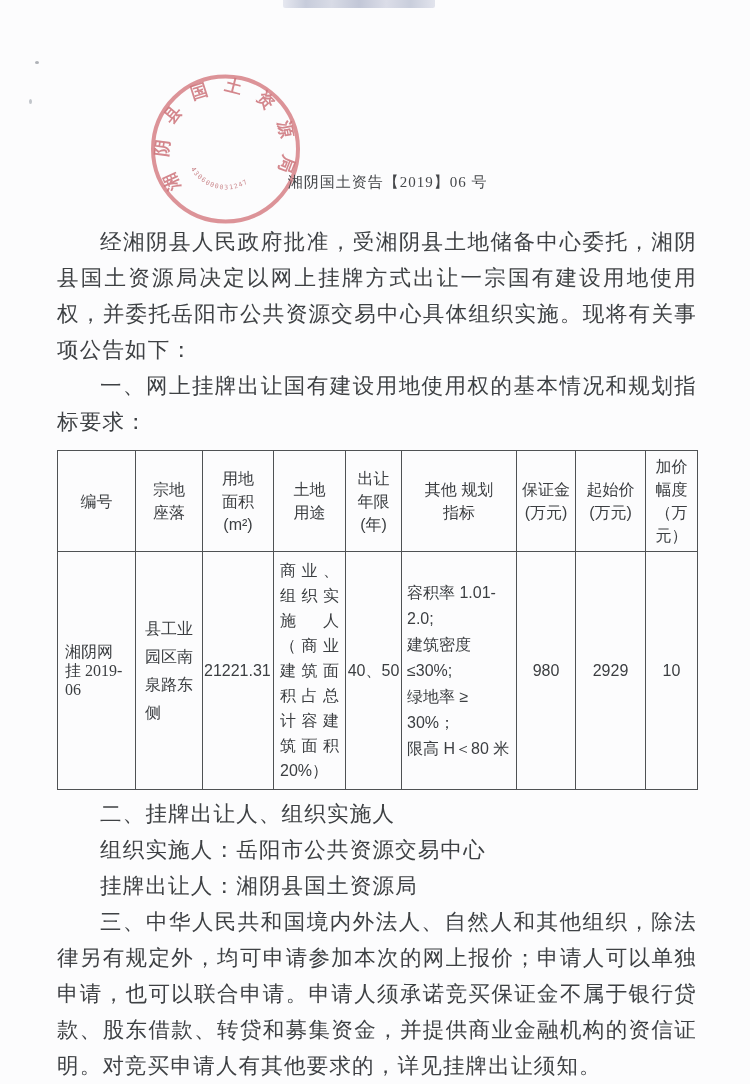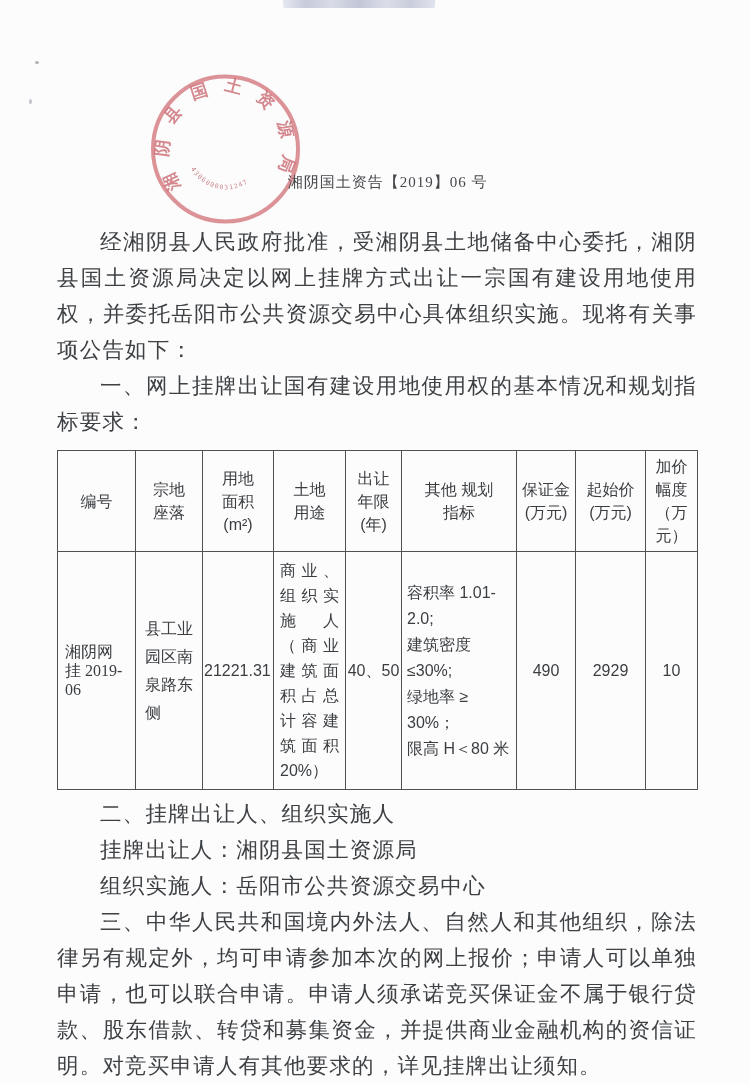"490" td.c-num { text: 490 -> 980 }
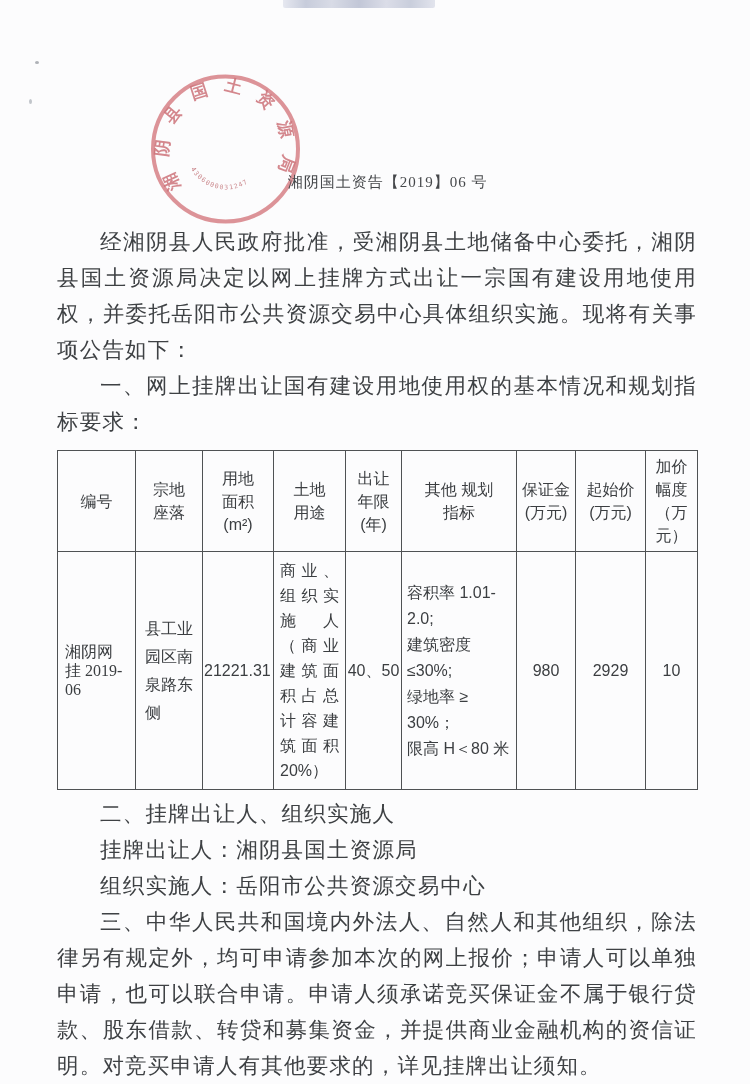"挂牌出让人：湘阴县国土资源局" p { order: before "组织实施人：岳阳市公共资源交易中心" -> after "组织实施人：岳阳市公共资源交易中心" }
